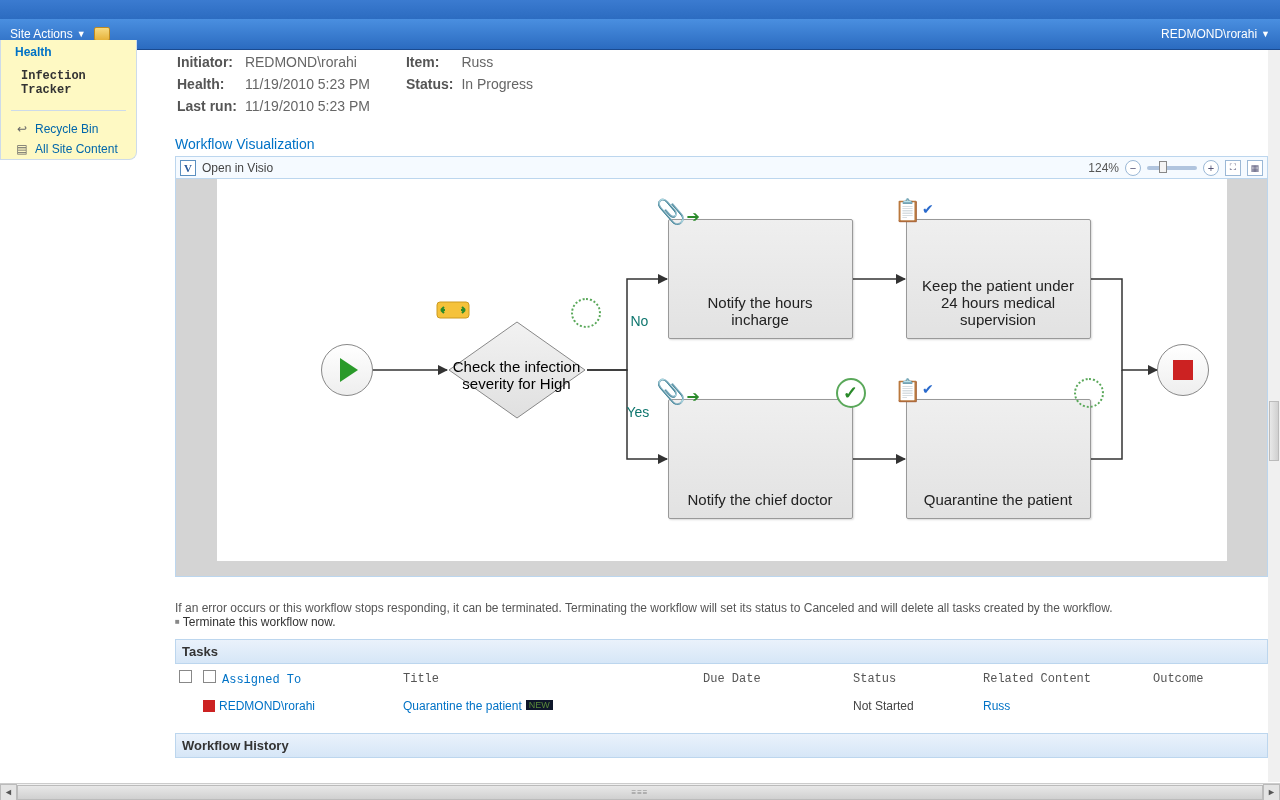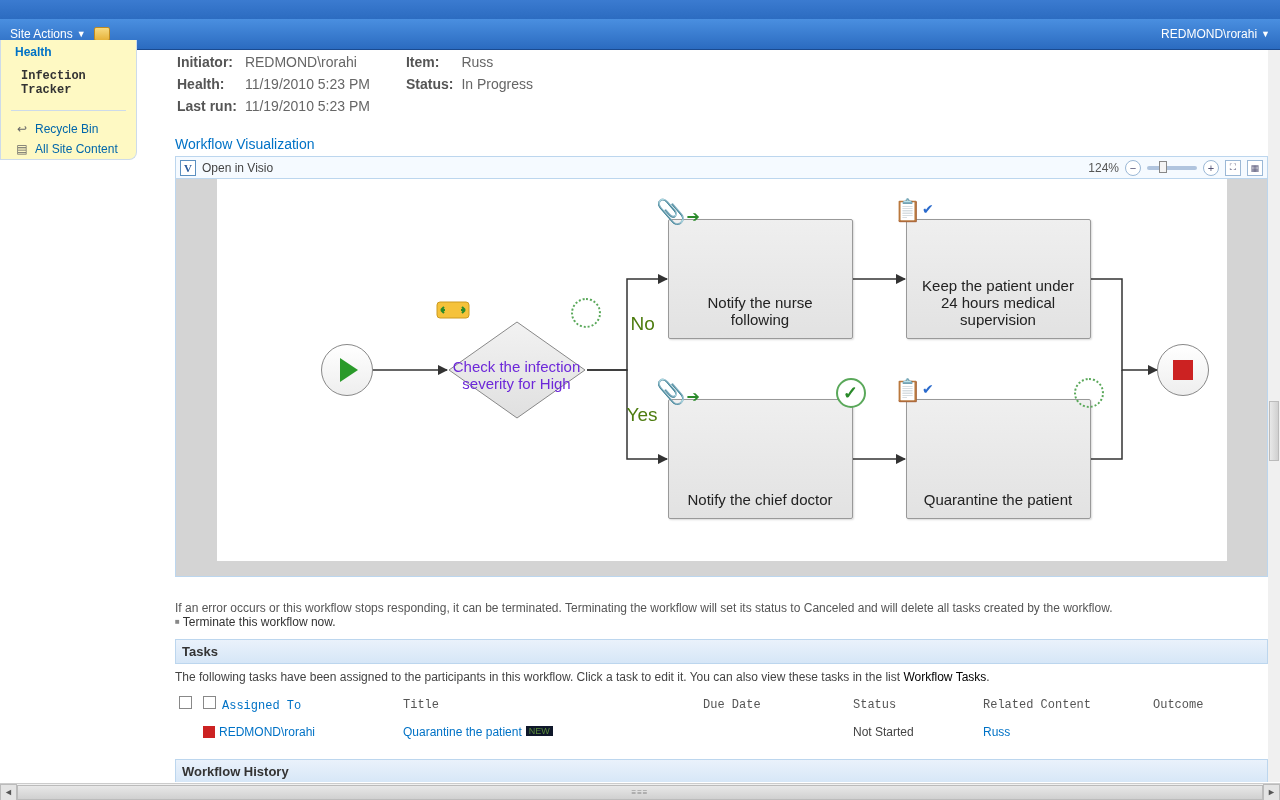"Notify the nurse following" span { text: nurse following -> hours incharge }
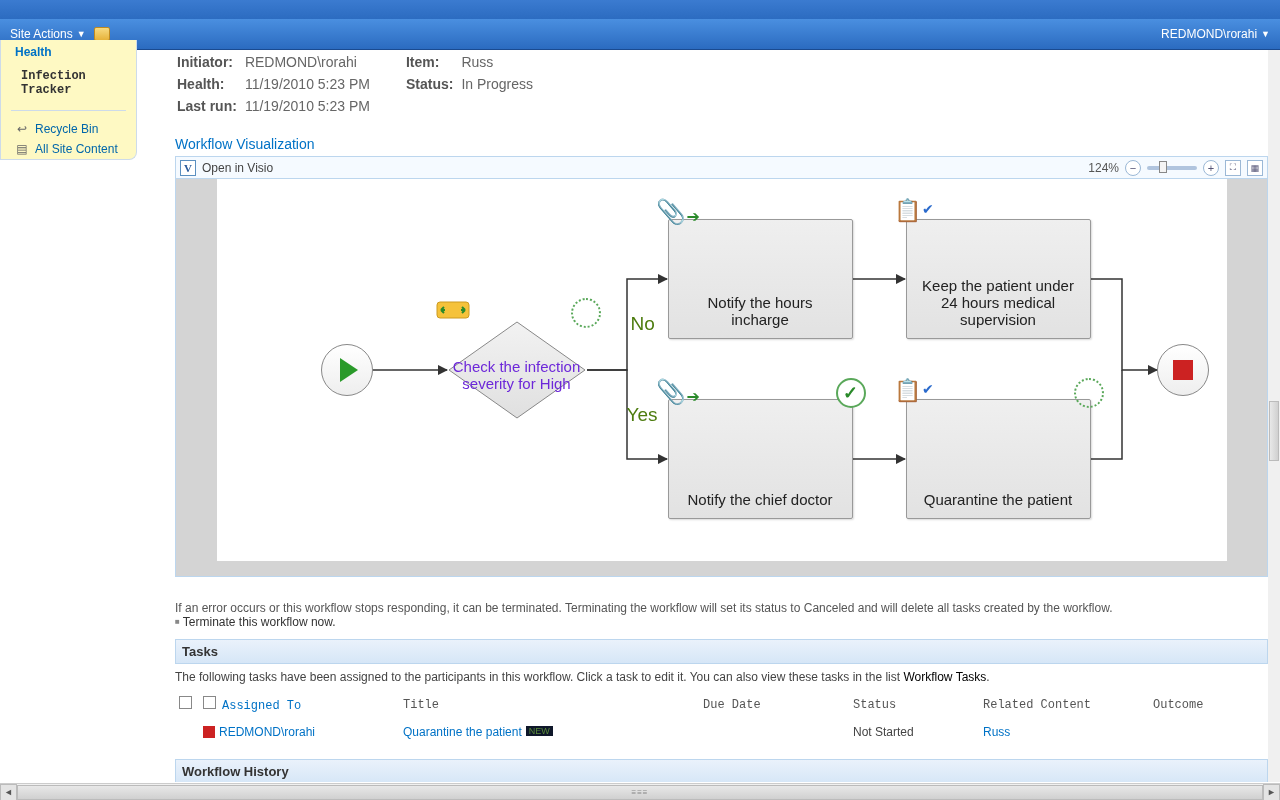"No" .edge-label { color: #4d7c0f -> #0f766e; font-size: 19px -> 14px }
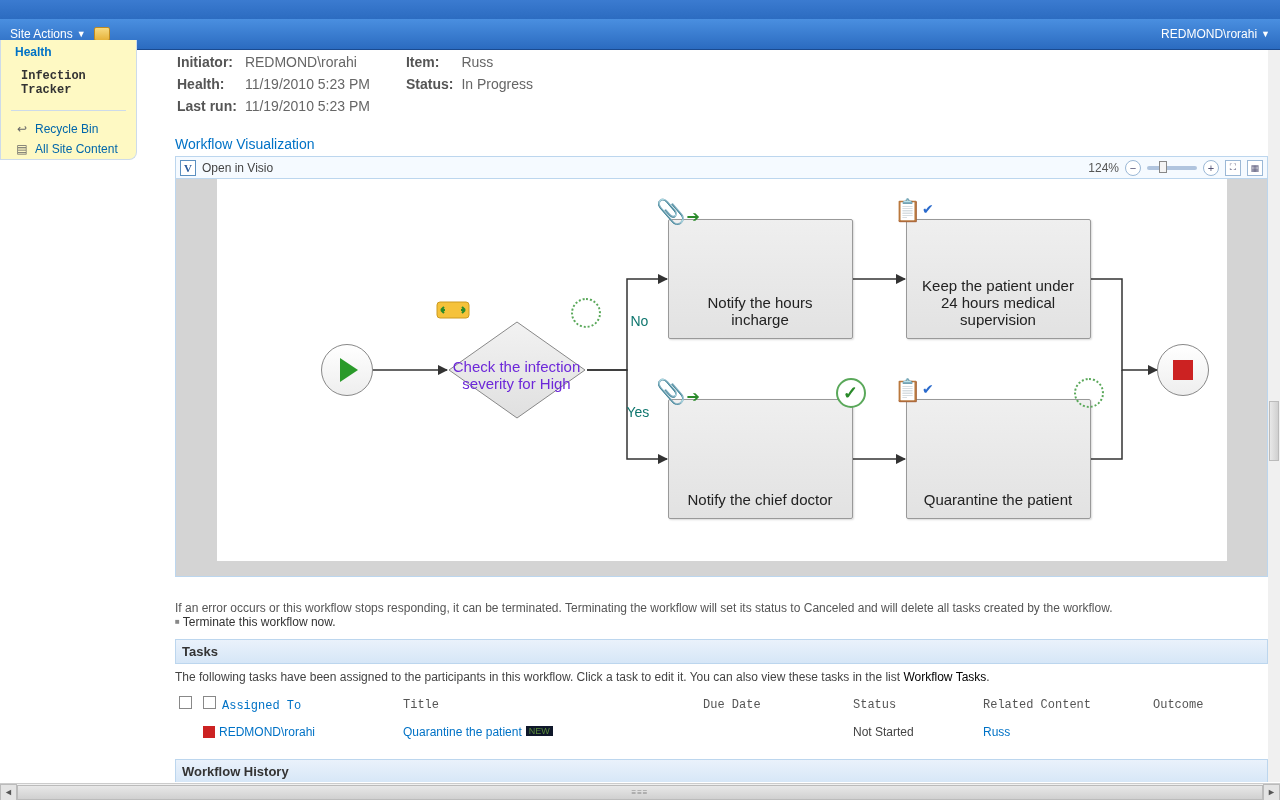"Check the infection severity for" .decision .label { color: #6d28d9 -> #000000 }
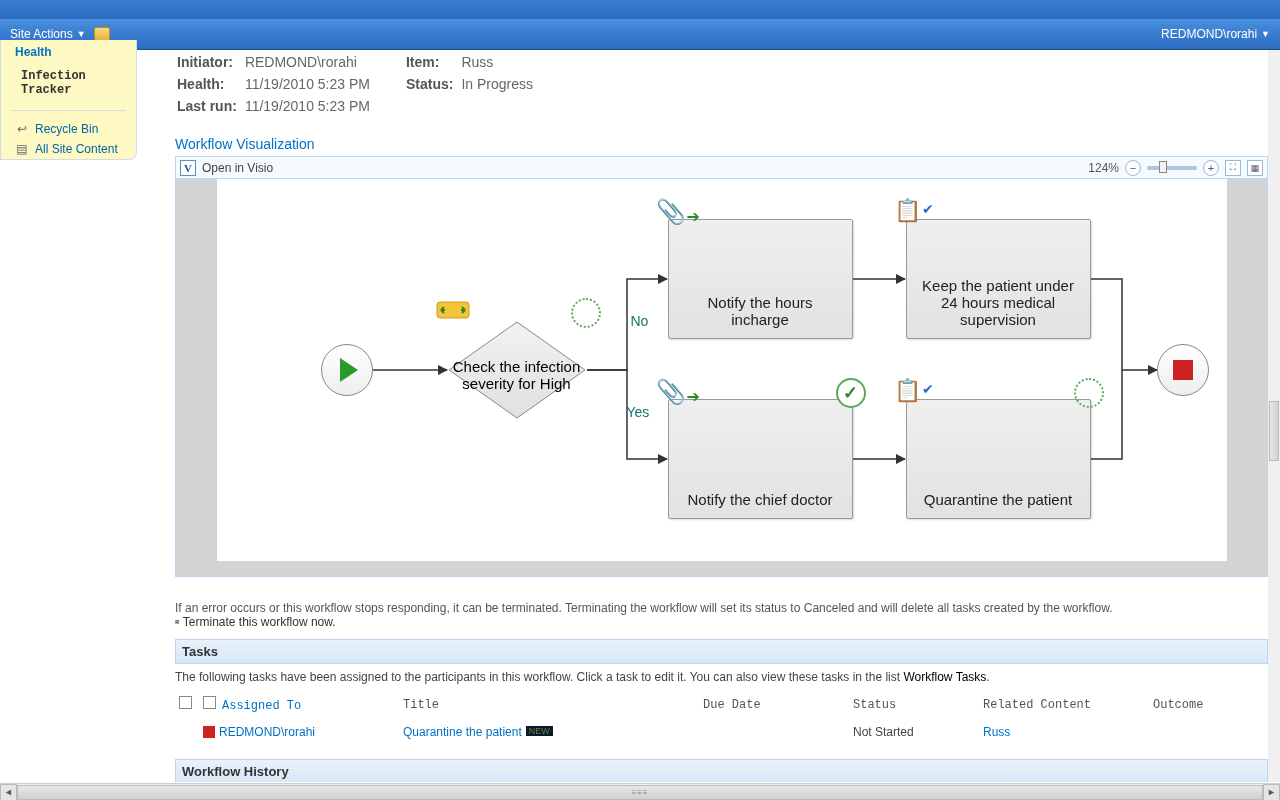"The following tasks have been" div.tasks-note { html: <div> <span>The following tasks have been assigned to the participants in this workflow. Click a task to edit it. You can also view these tasks in the list </span><span>Workflow Tasks</span><span>.</span> </div> -> none }
